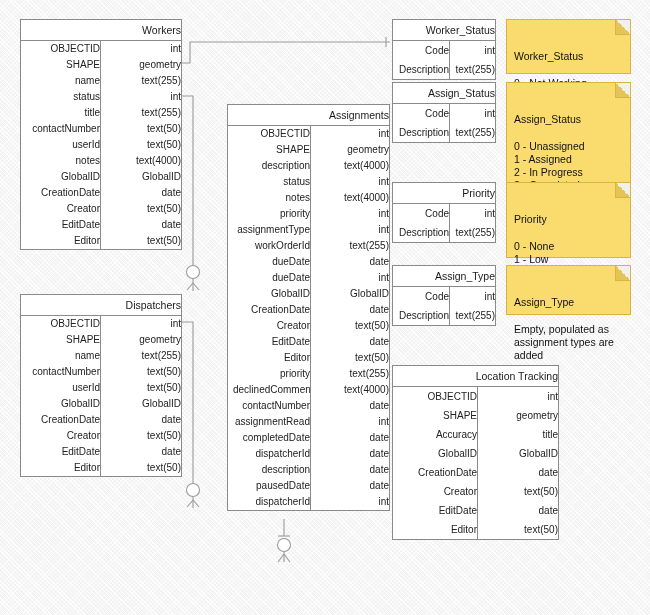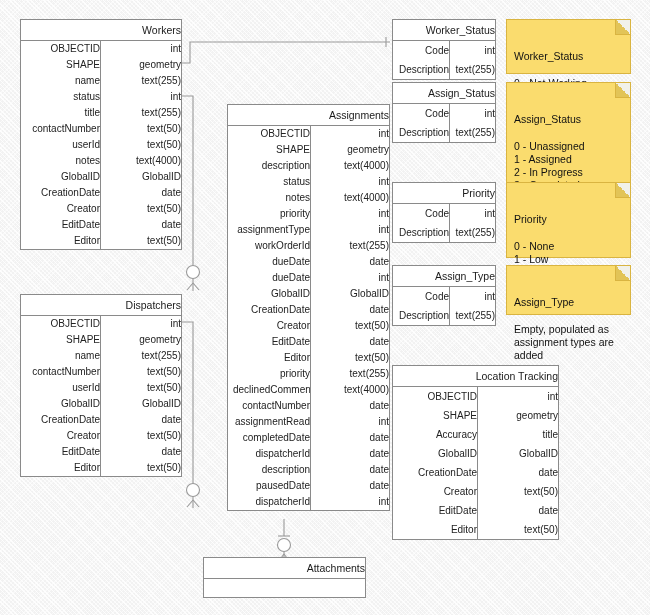"Attachments" div.entity { html: <div> <div>Attachments</div> <div> <div> <span></span> <span></span> </div> </div> </div> -> none }
